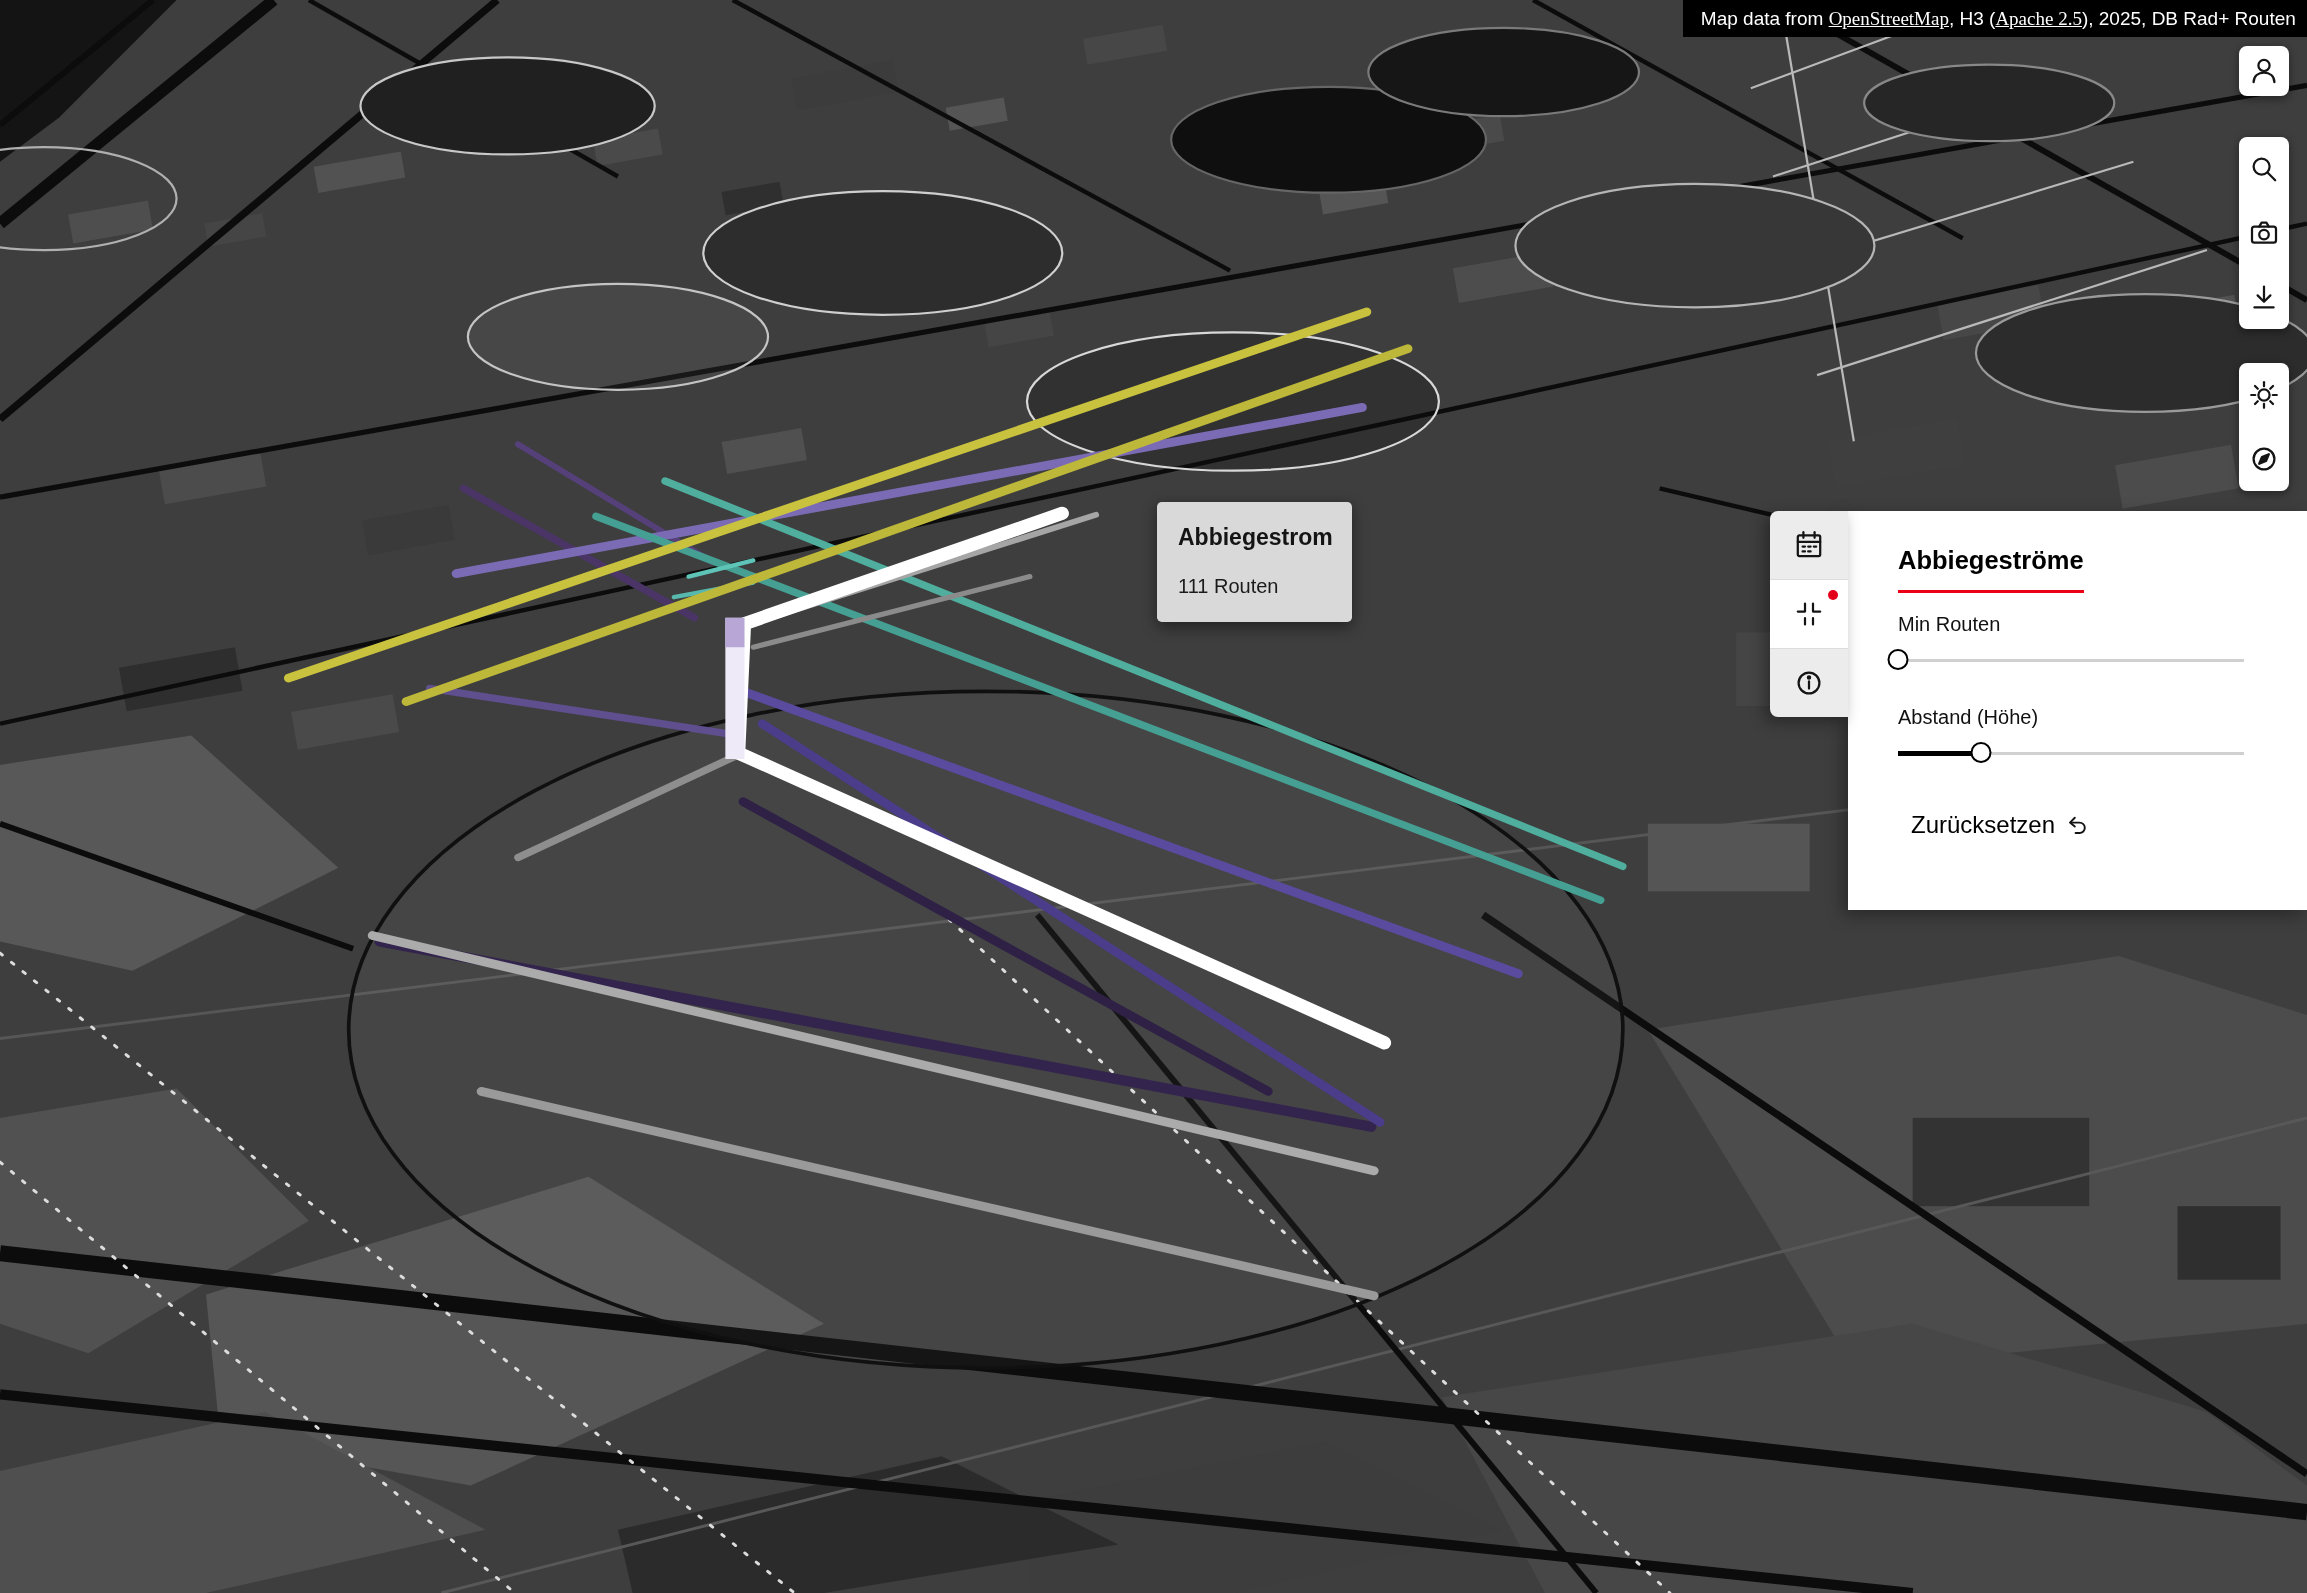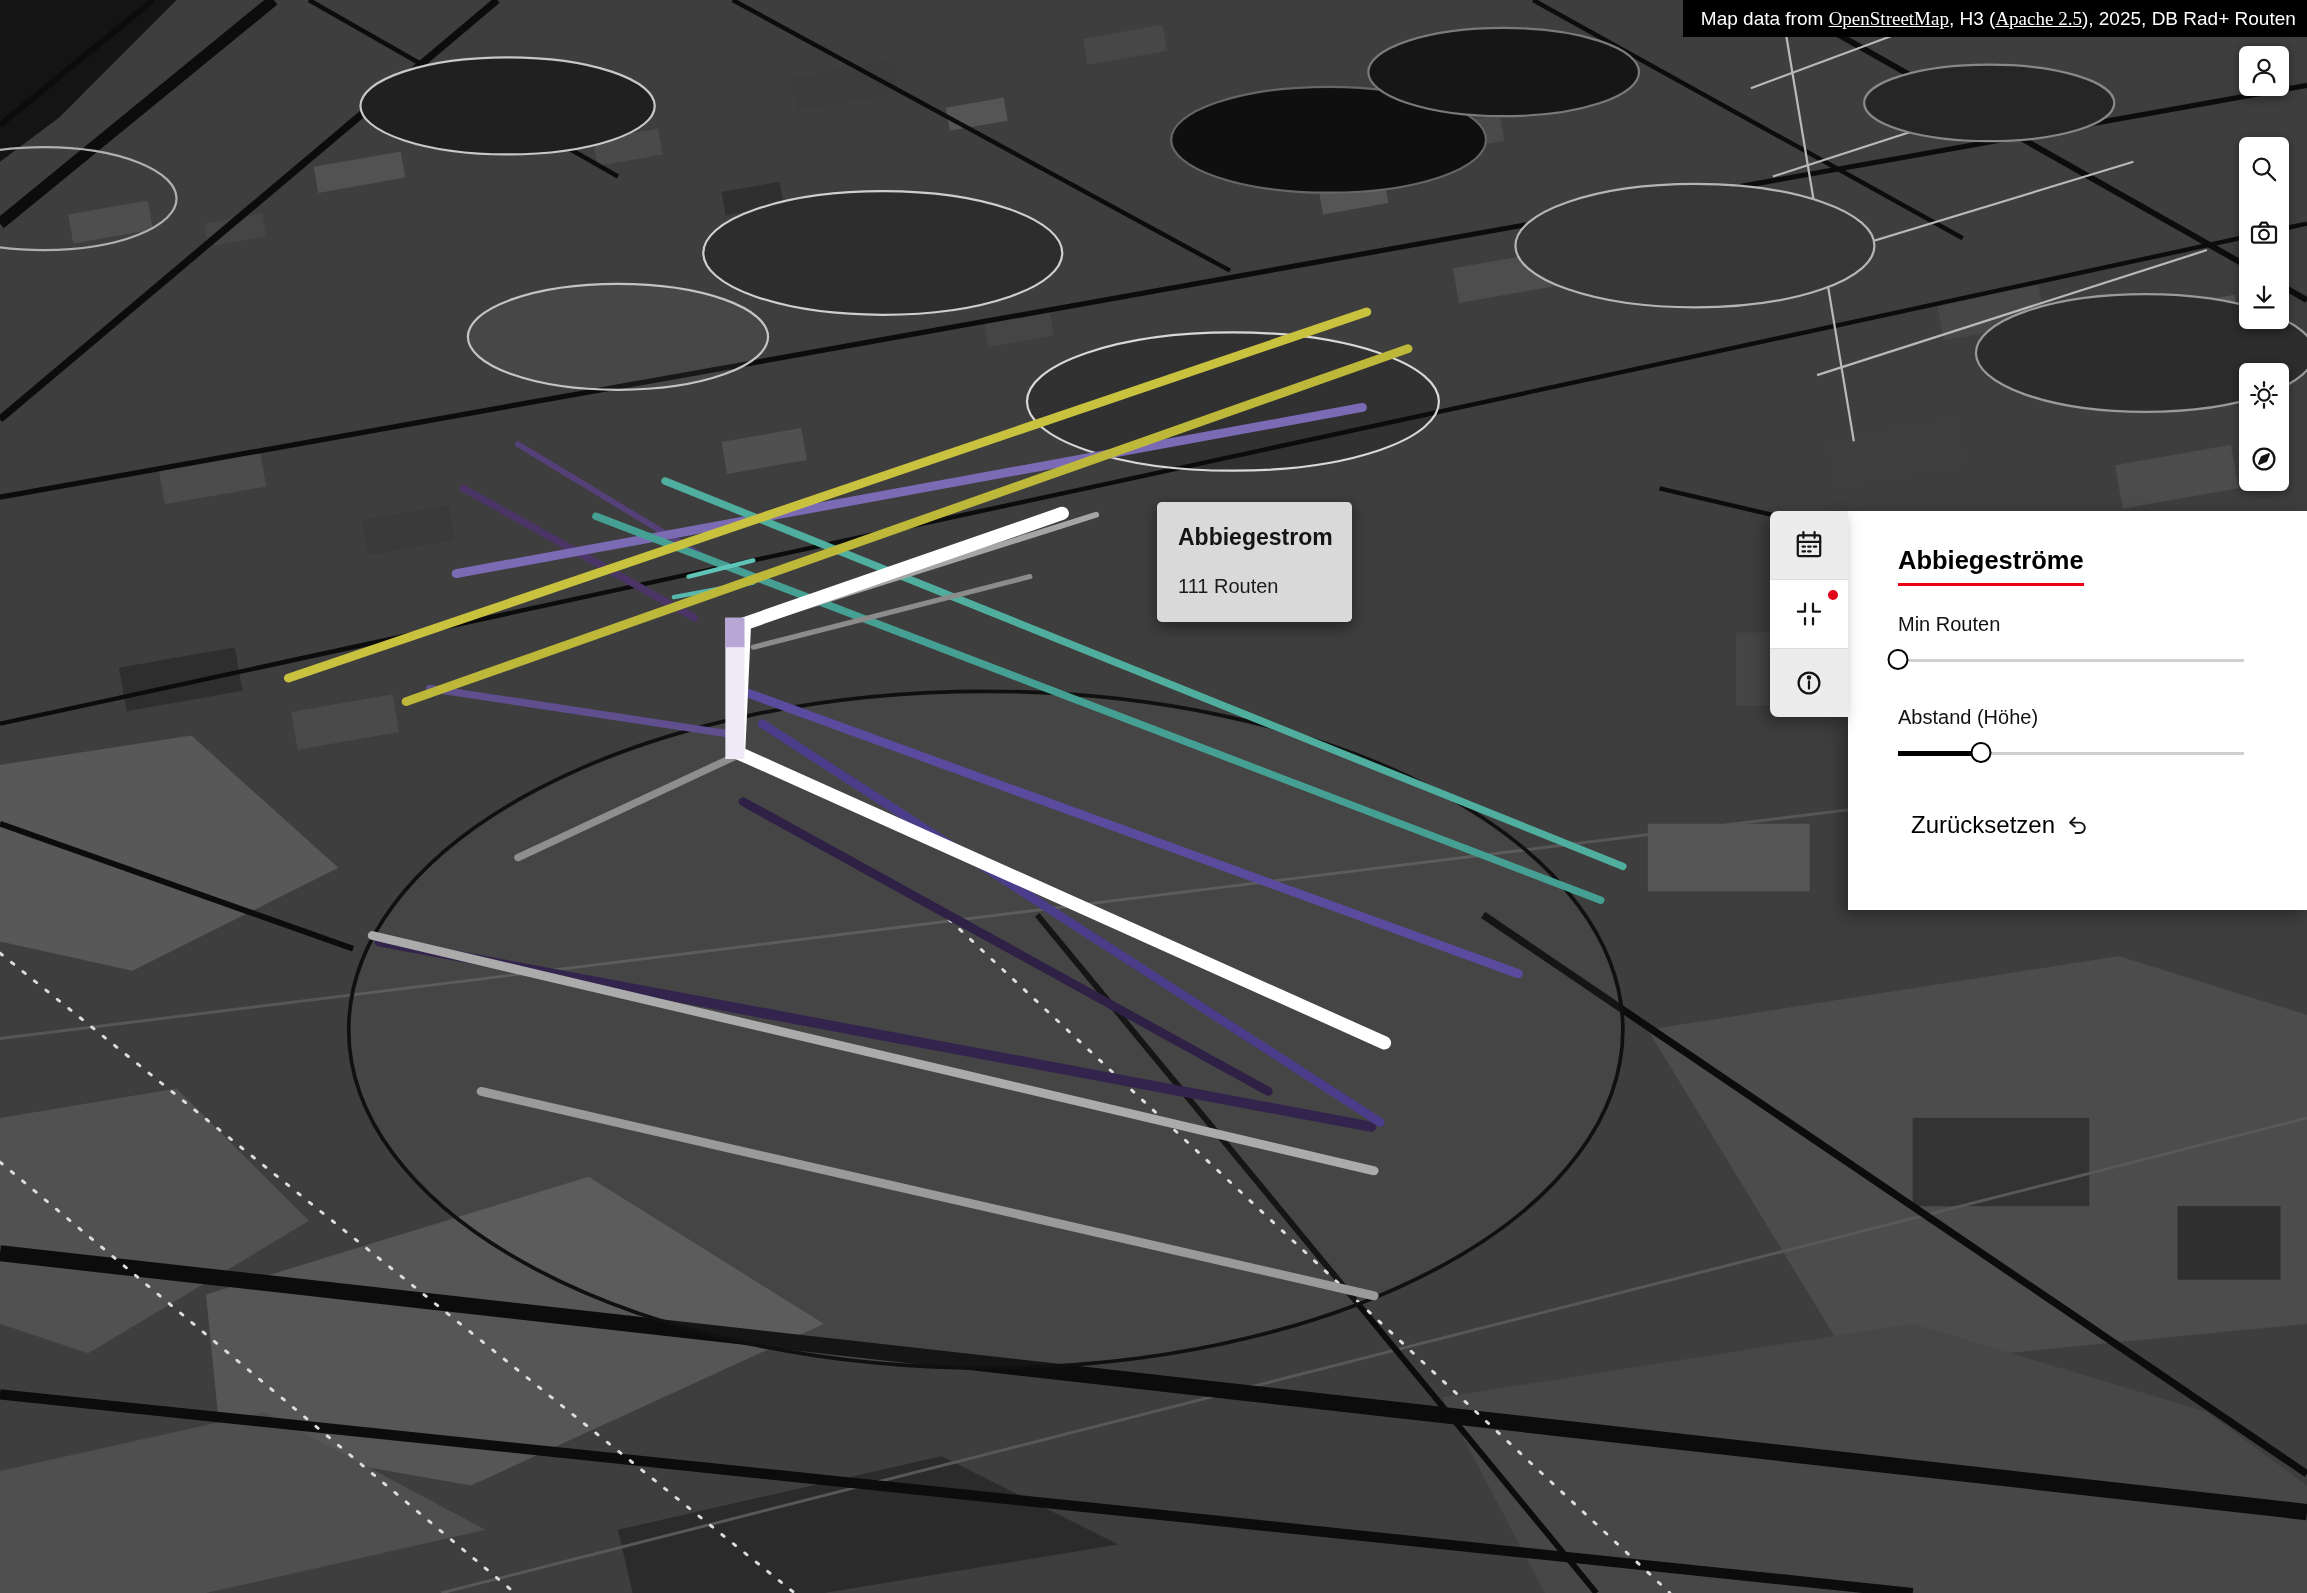"Abbiegeströme" .panel-title { padding-bottom: 8px -> 15px }
